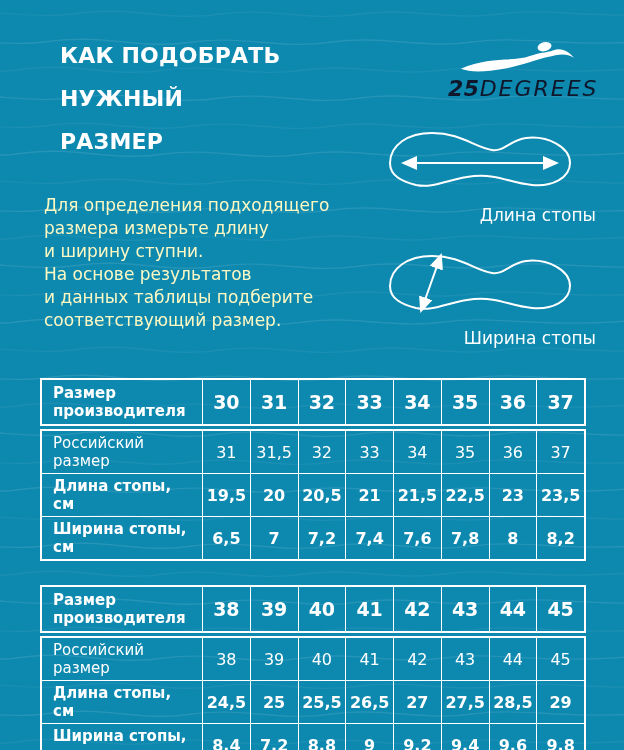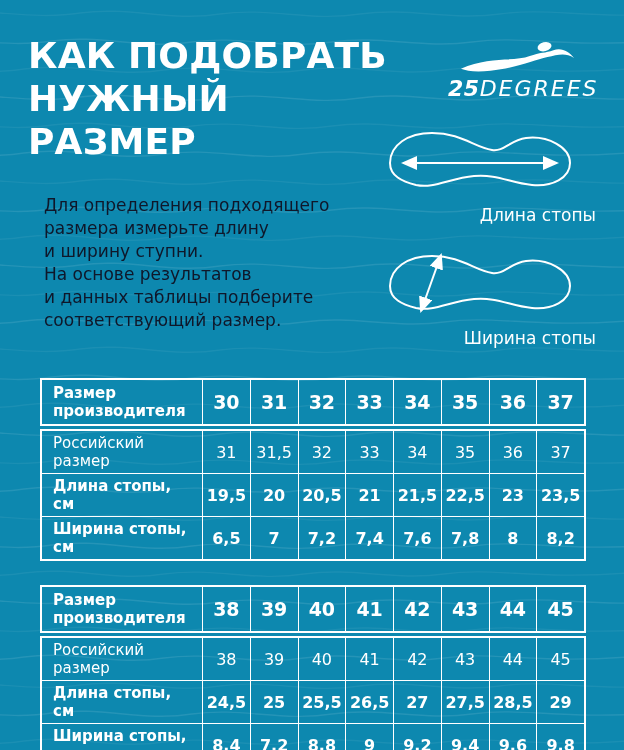"КАК ПОДОБРАТЬ" .title { font-size: 36px -> 22px; left: 28px -> 60px }
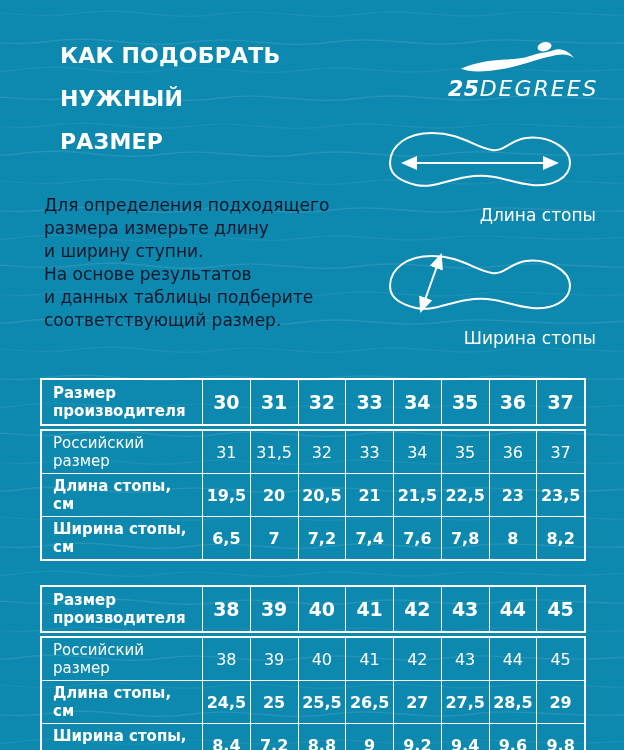"25DEGREES" .logo { color: #ffffff -> #0f172a }
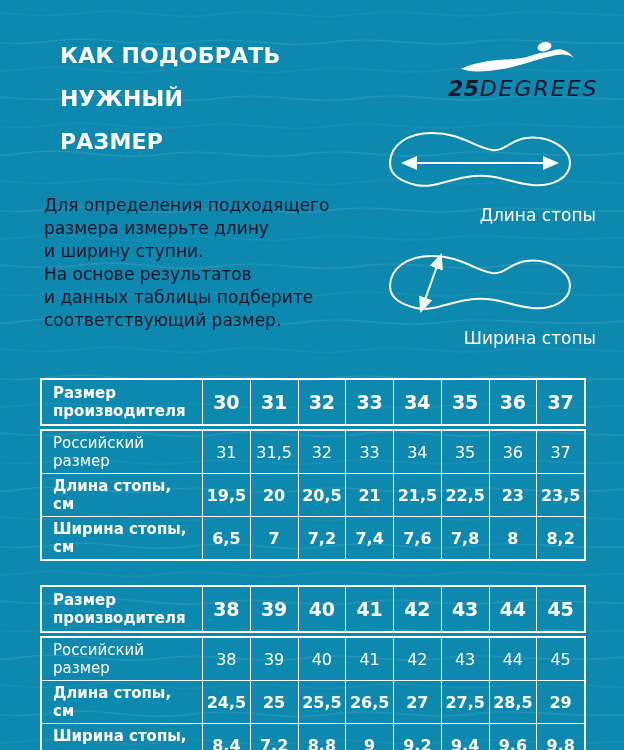"Для определения подходящего" .intro { color: #0f172a -> #fef9c3 }
